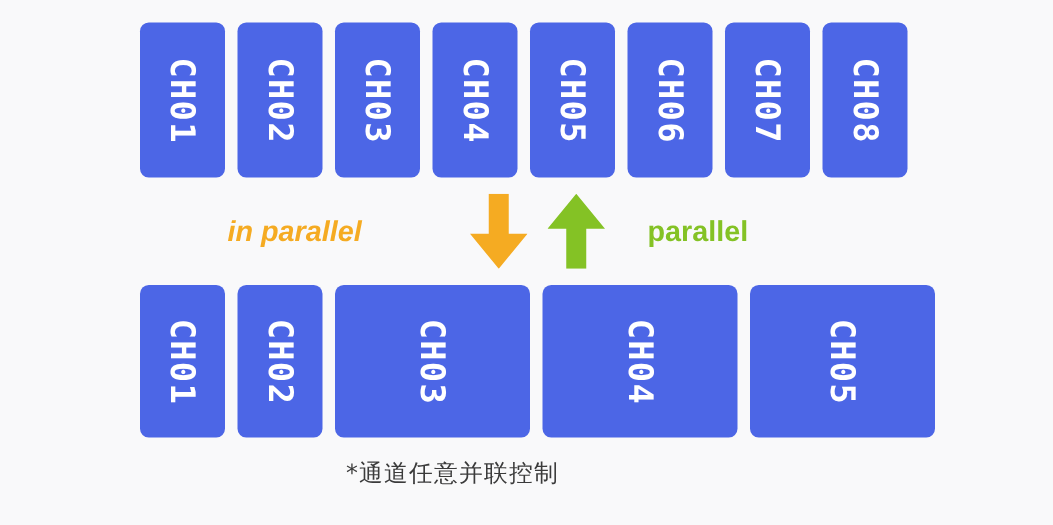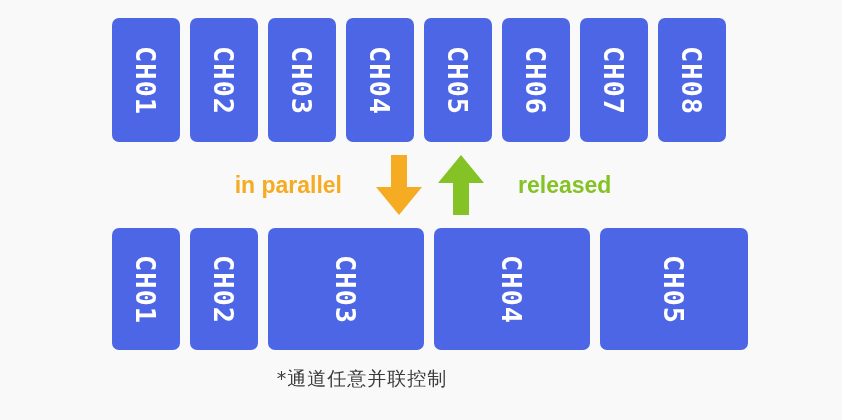"in parallel" #label-parallel { font-style: none -> italic; text-align: right -> none }
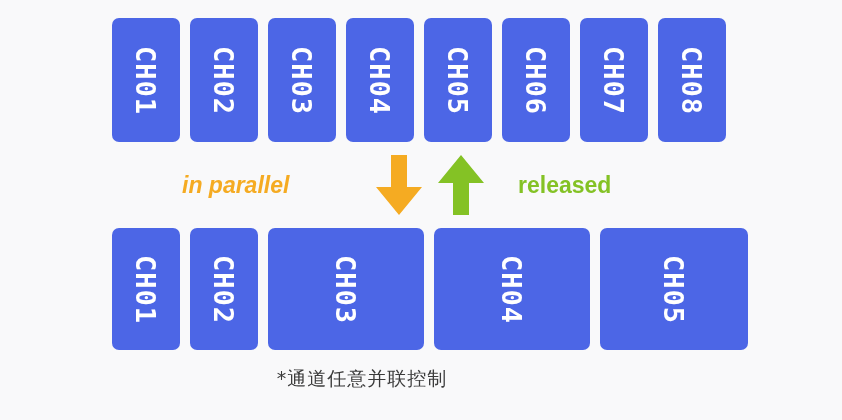"released" div.mid-text { text: released -> parallel }
